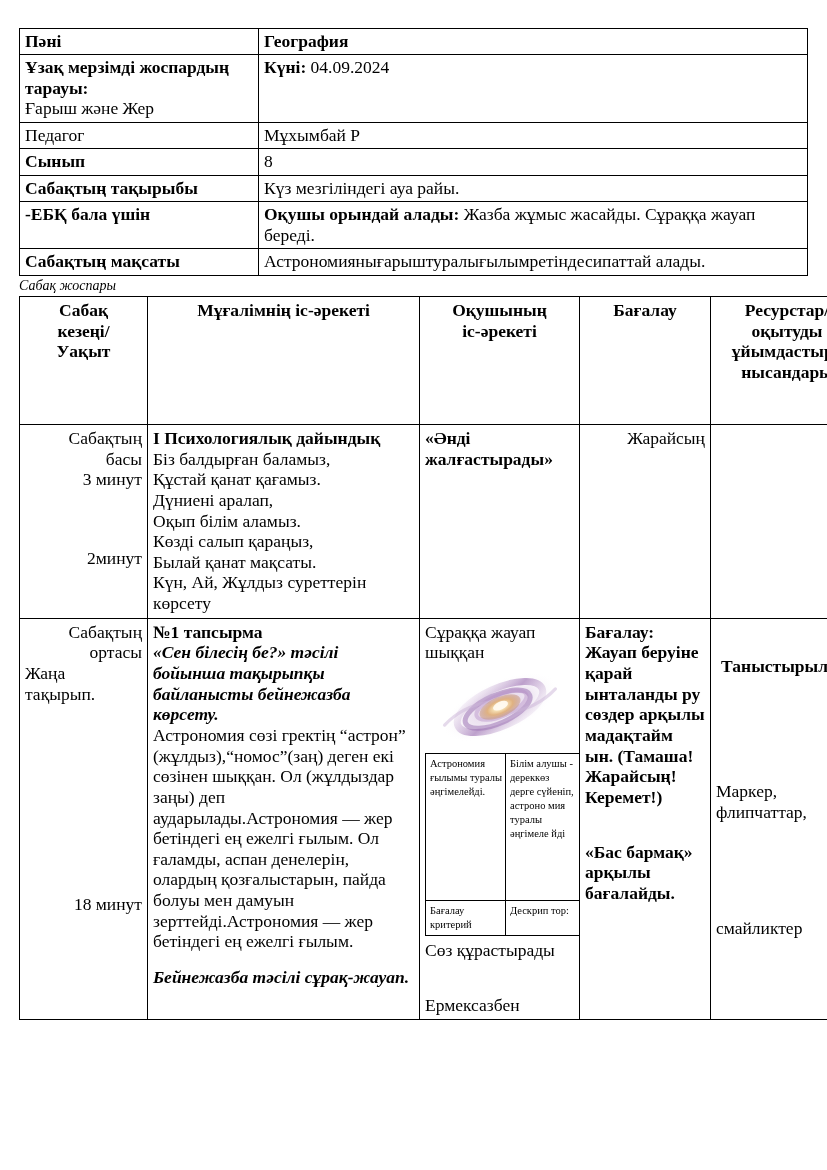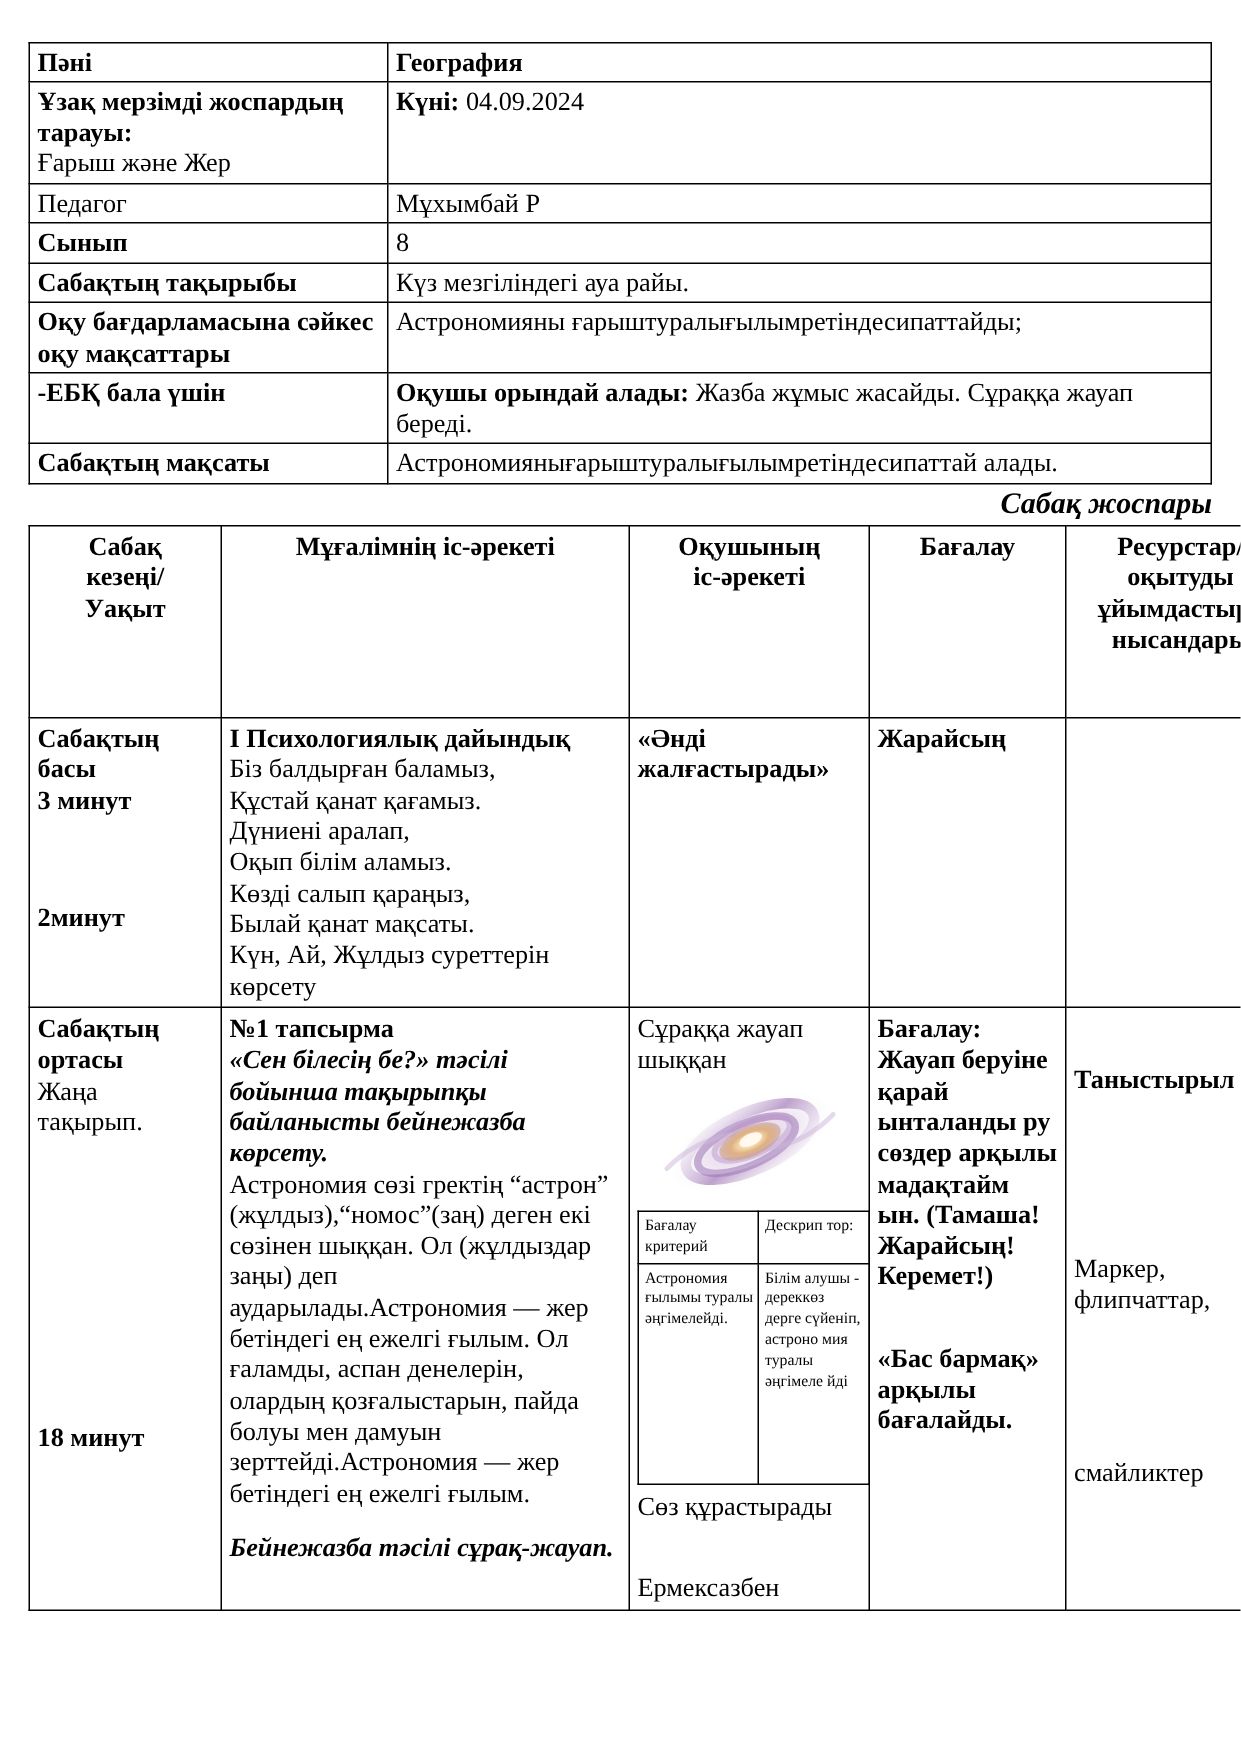"Оқу бағдарламасына сәйкес оқу мақсаттары" tr { html: <tr> <td>Оқу бағдарламасына сәйкес оқу мақсаттары</td> <td>Астрономияны ғарыштуралығылымретіндесипаттайды;</td> </tr> -> none }
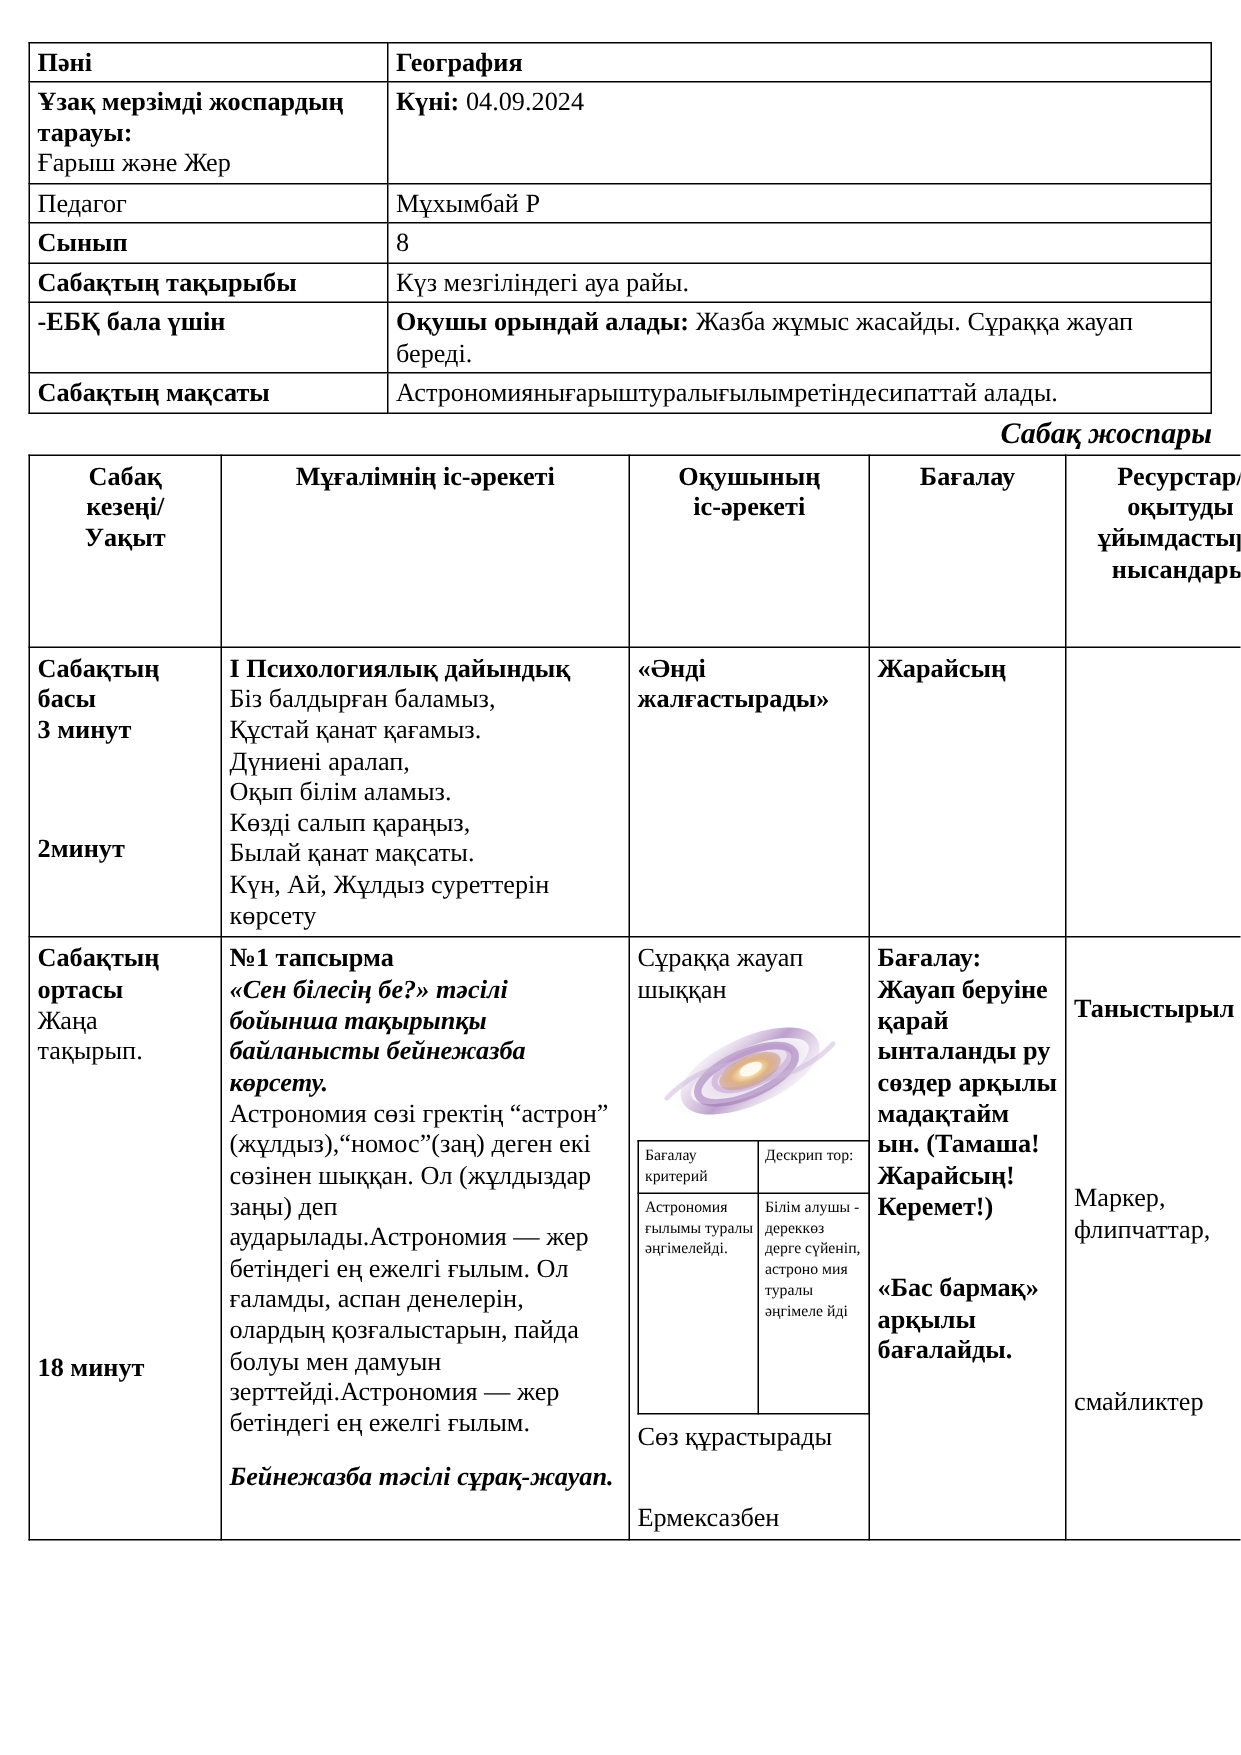"Сабақ жоспары" .plan-title { font-size: 20px -> 14px; font-weight: bold -> normal; text-align: right -> left }
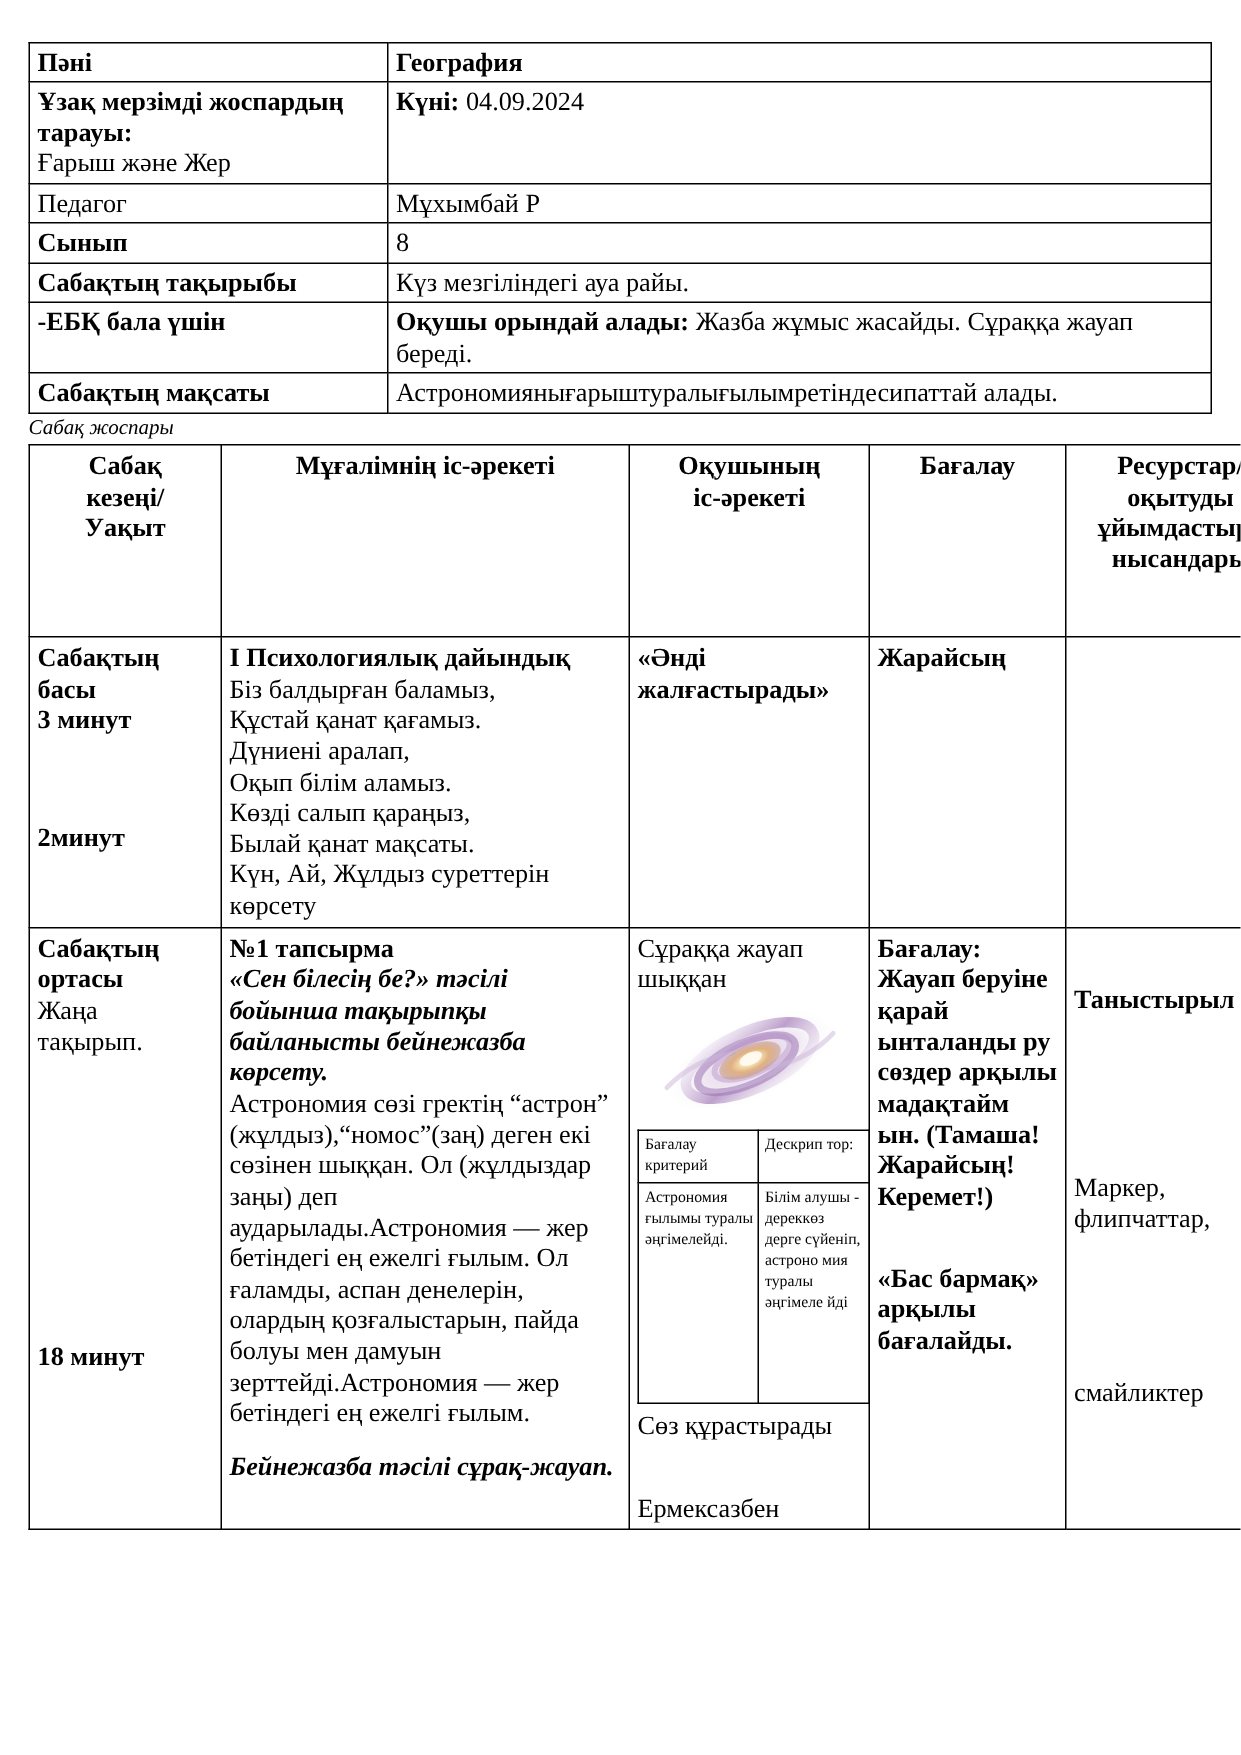"Сабақтың" .ctr { font-weight: bold -> none; text-align: left -> right }
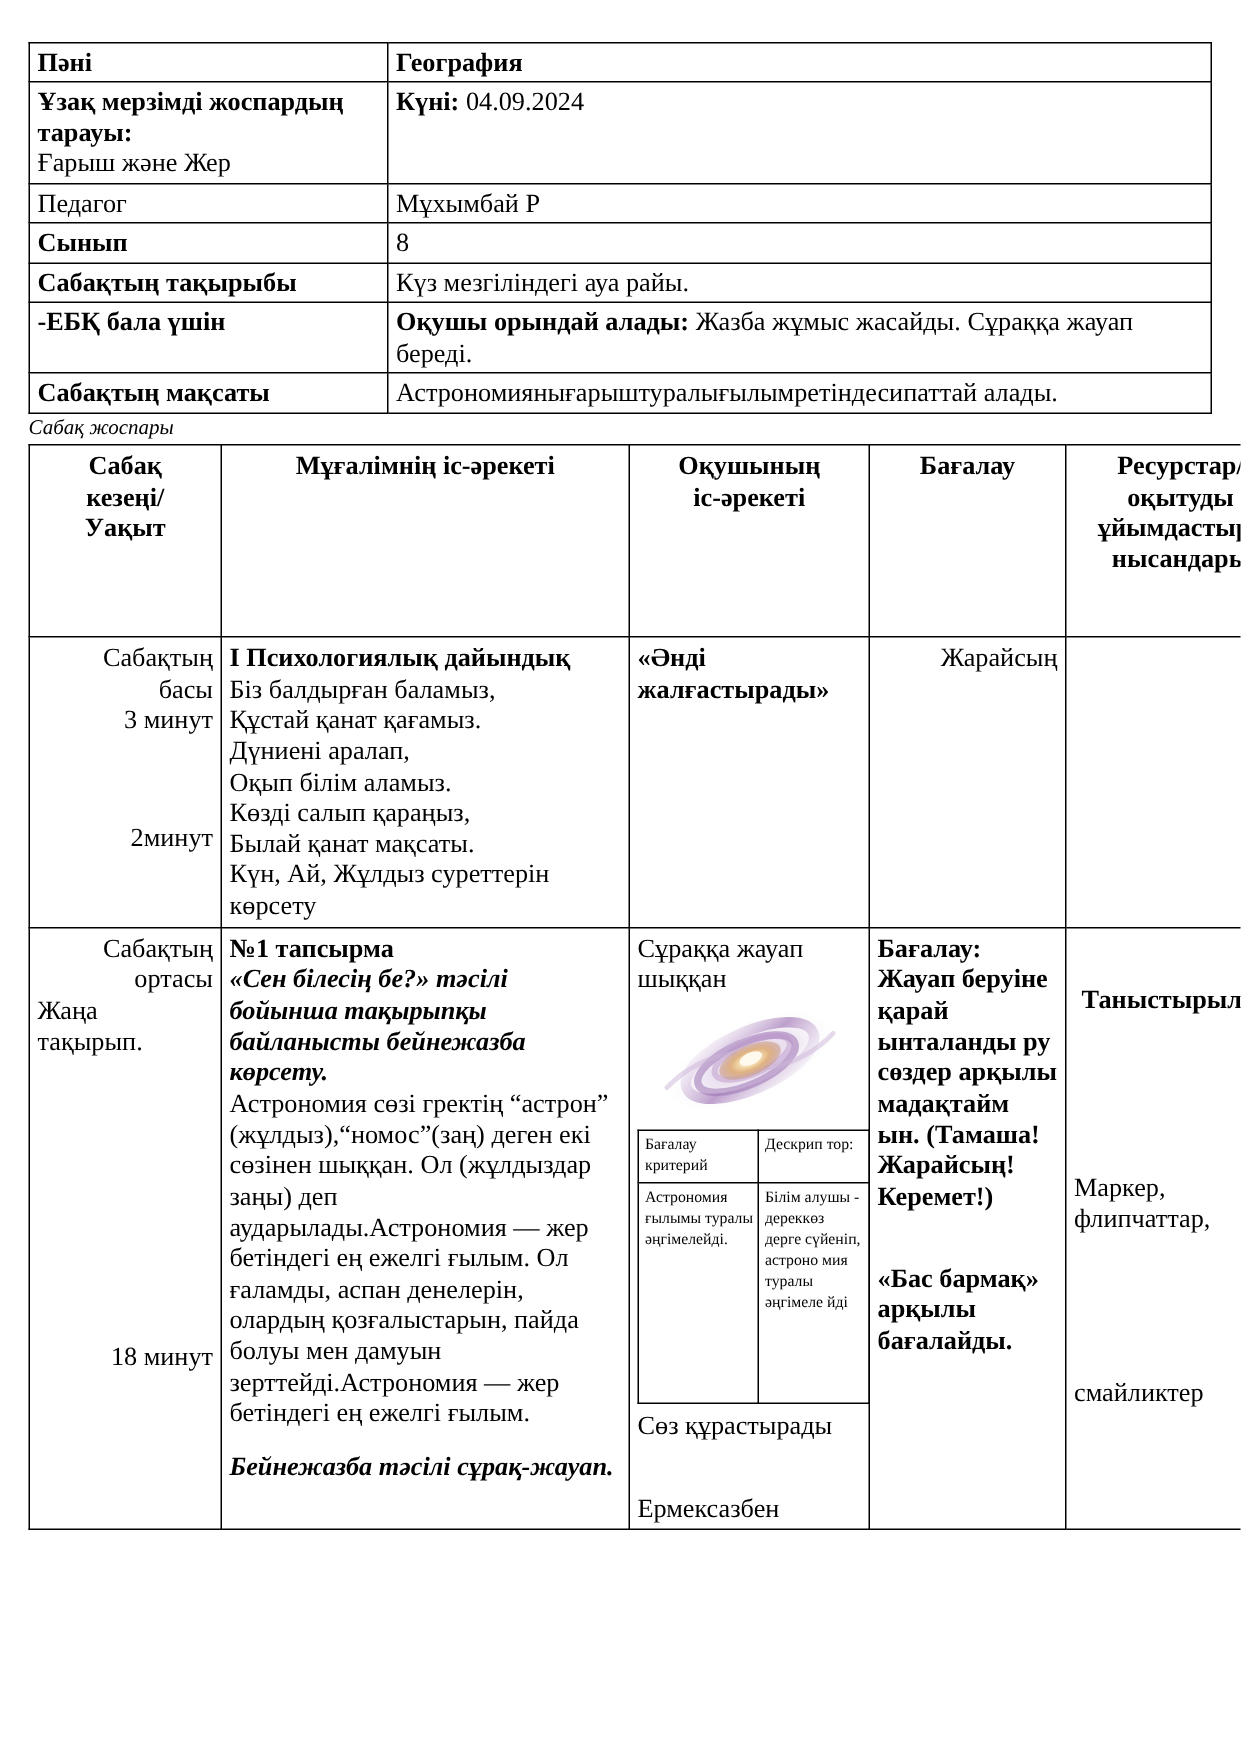"Бағалау критерий" tr { order: before "Астрономия ғылымы туралы әңгімелейді." -> after "Астрономия ғылымы туралы әңгімелейді." }
